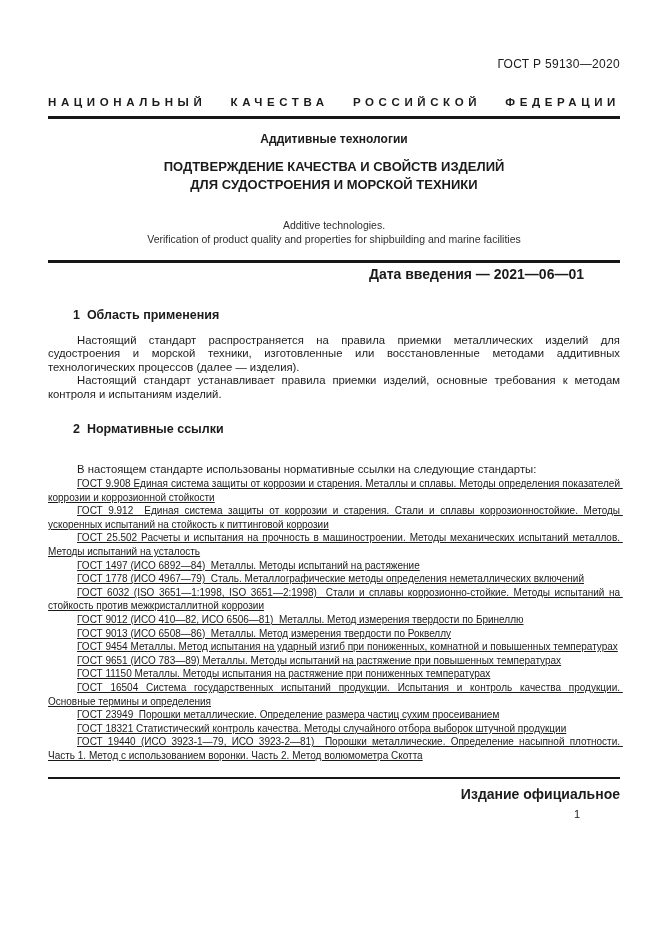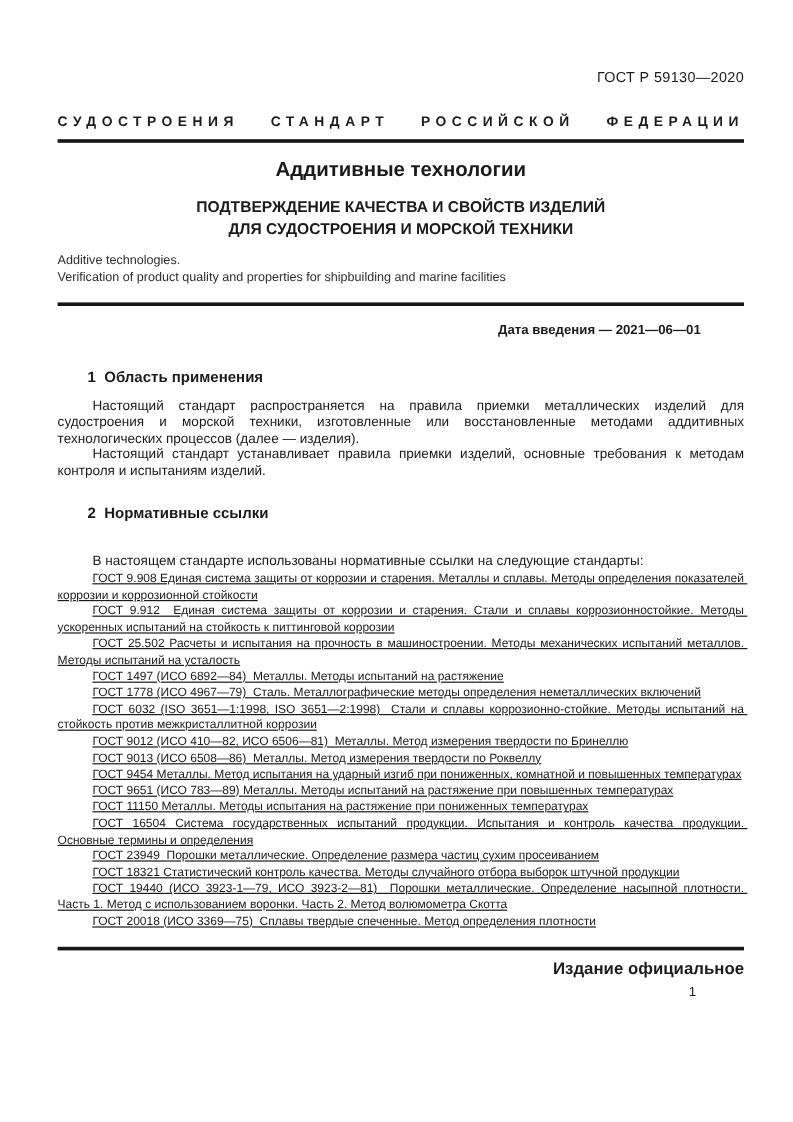"СУДОСТРОЕНИЯ СТАНДАРТ РОССИЙСКОЙ" div.banner { text: СУДОСТРОЕНИЯ СТАНДАРТ -> НАЦИОНАЛЬНЫЙ КАЧЕСТВА }
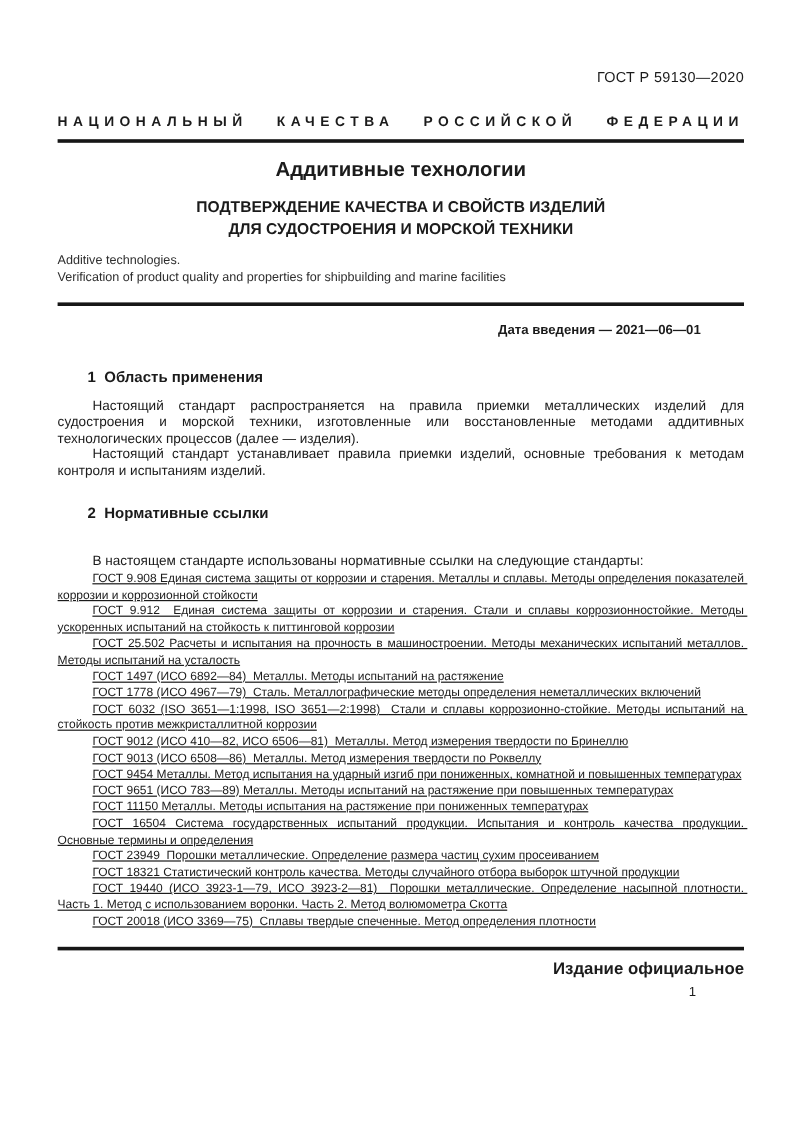"Аддитивные технологии" .subject { font-size: 17px -> 12px }
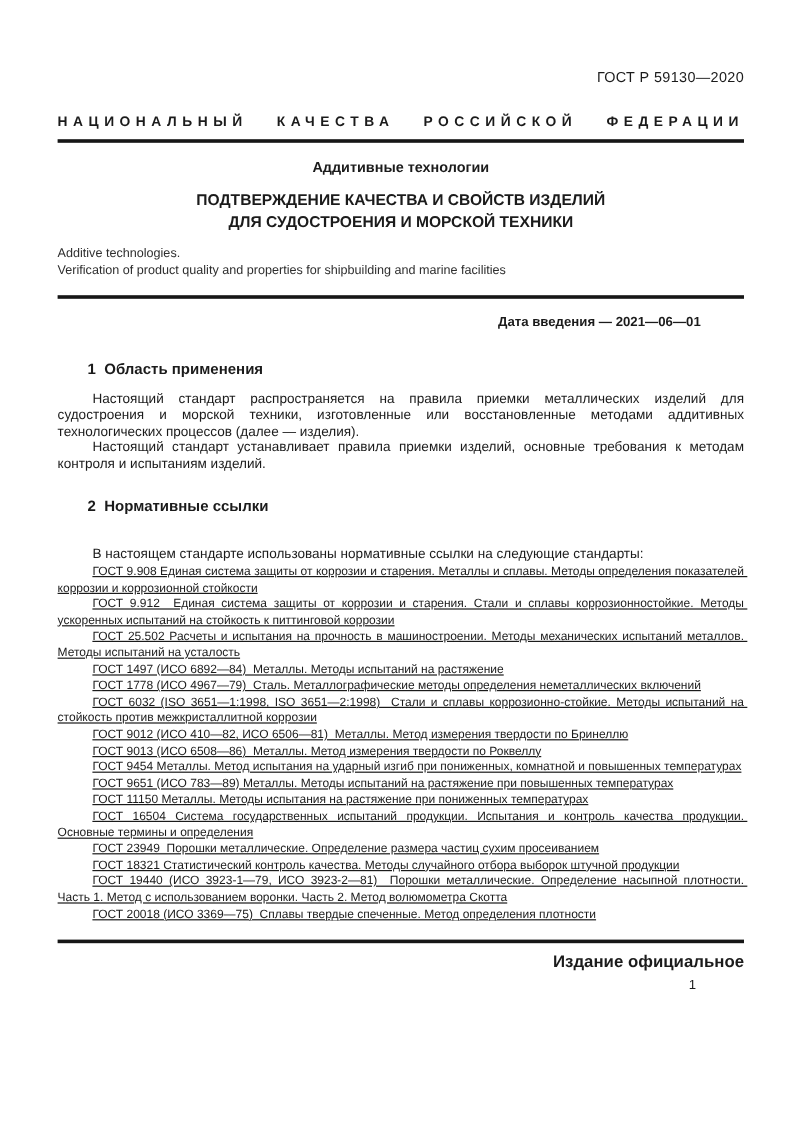"Additive technologies." .title-en { margin-top: 11px -> 25px; text-align: left -> center }
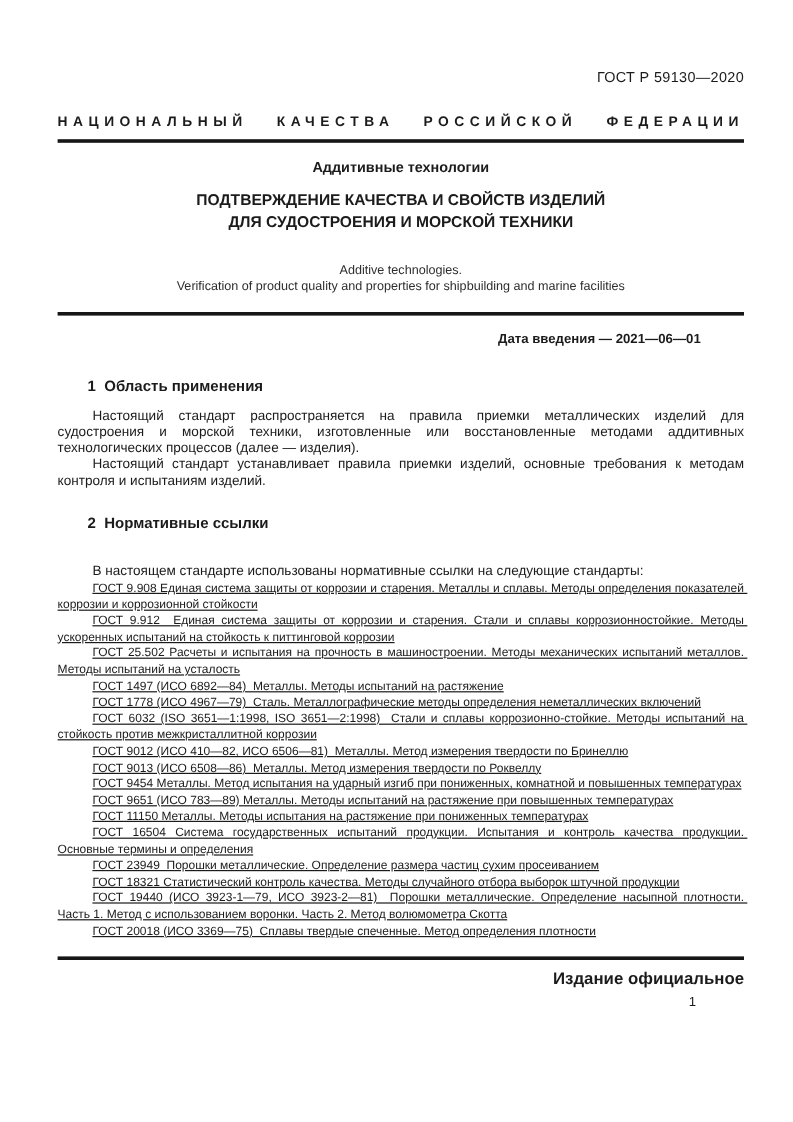"Дата введения — 2021—06—01" .intro-date { font-size: 11px -> 14px; margin-top: 14px -> 3px }
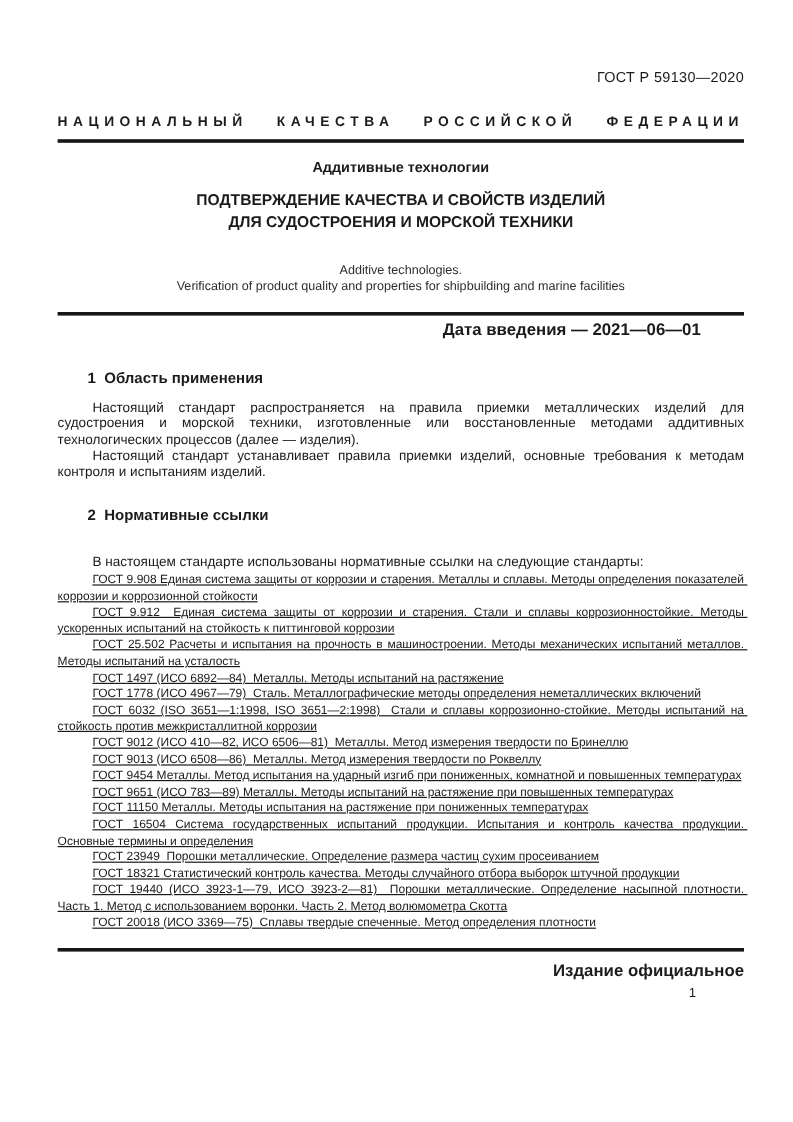"ГОСТ 20018 (ИСО 3369—75) Сплавы" p.ref { html: <p>ГОСТ 20018 (ИСО 3369—75) Сплавы твердые спеченные. Метод определения плотности</p> -> none }
